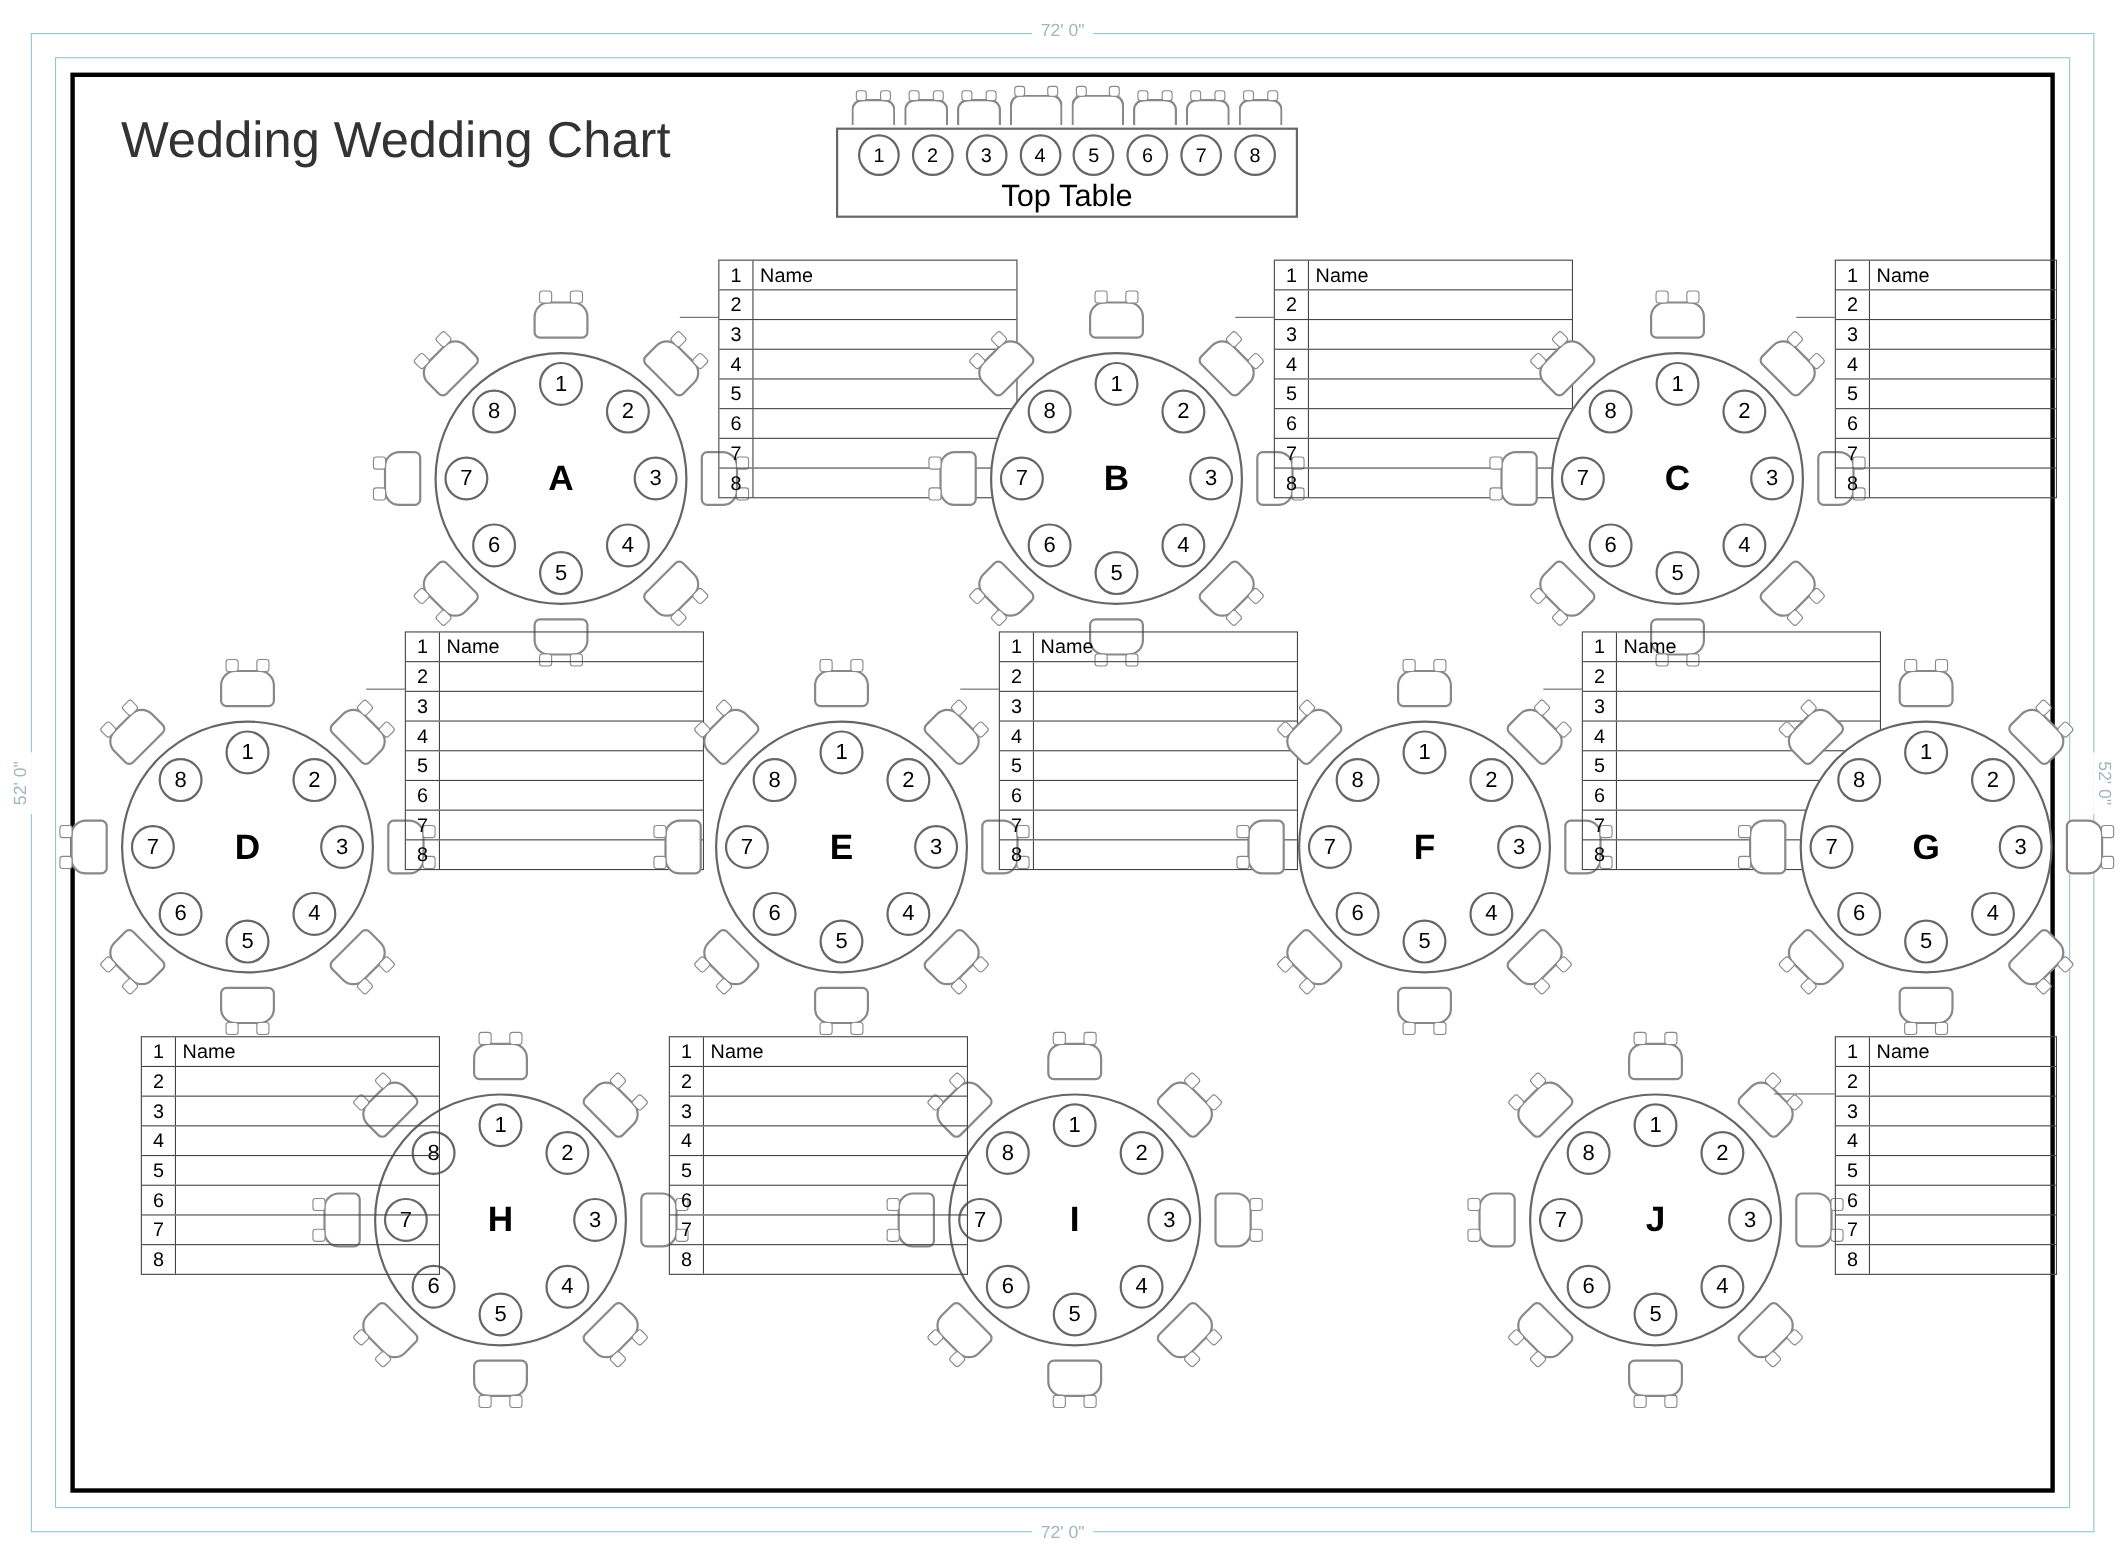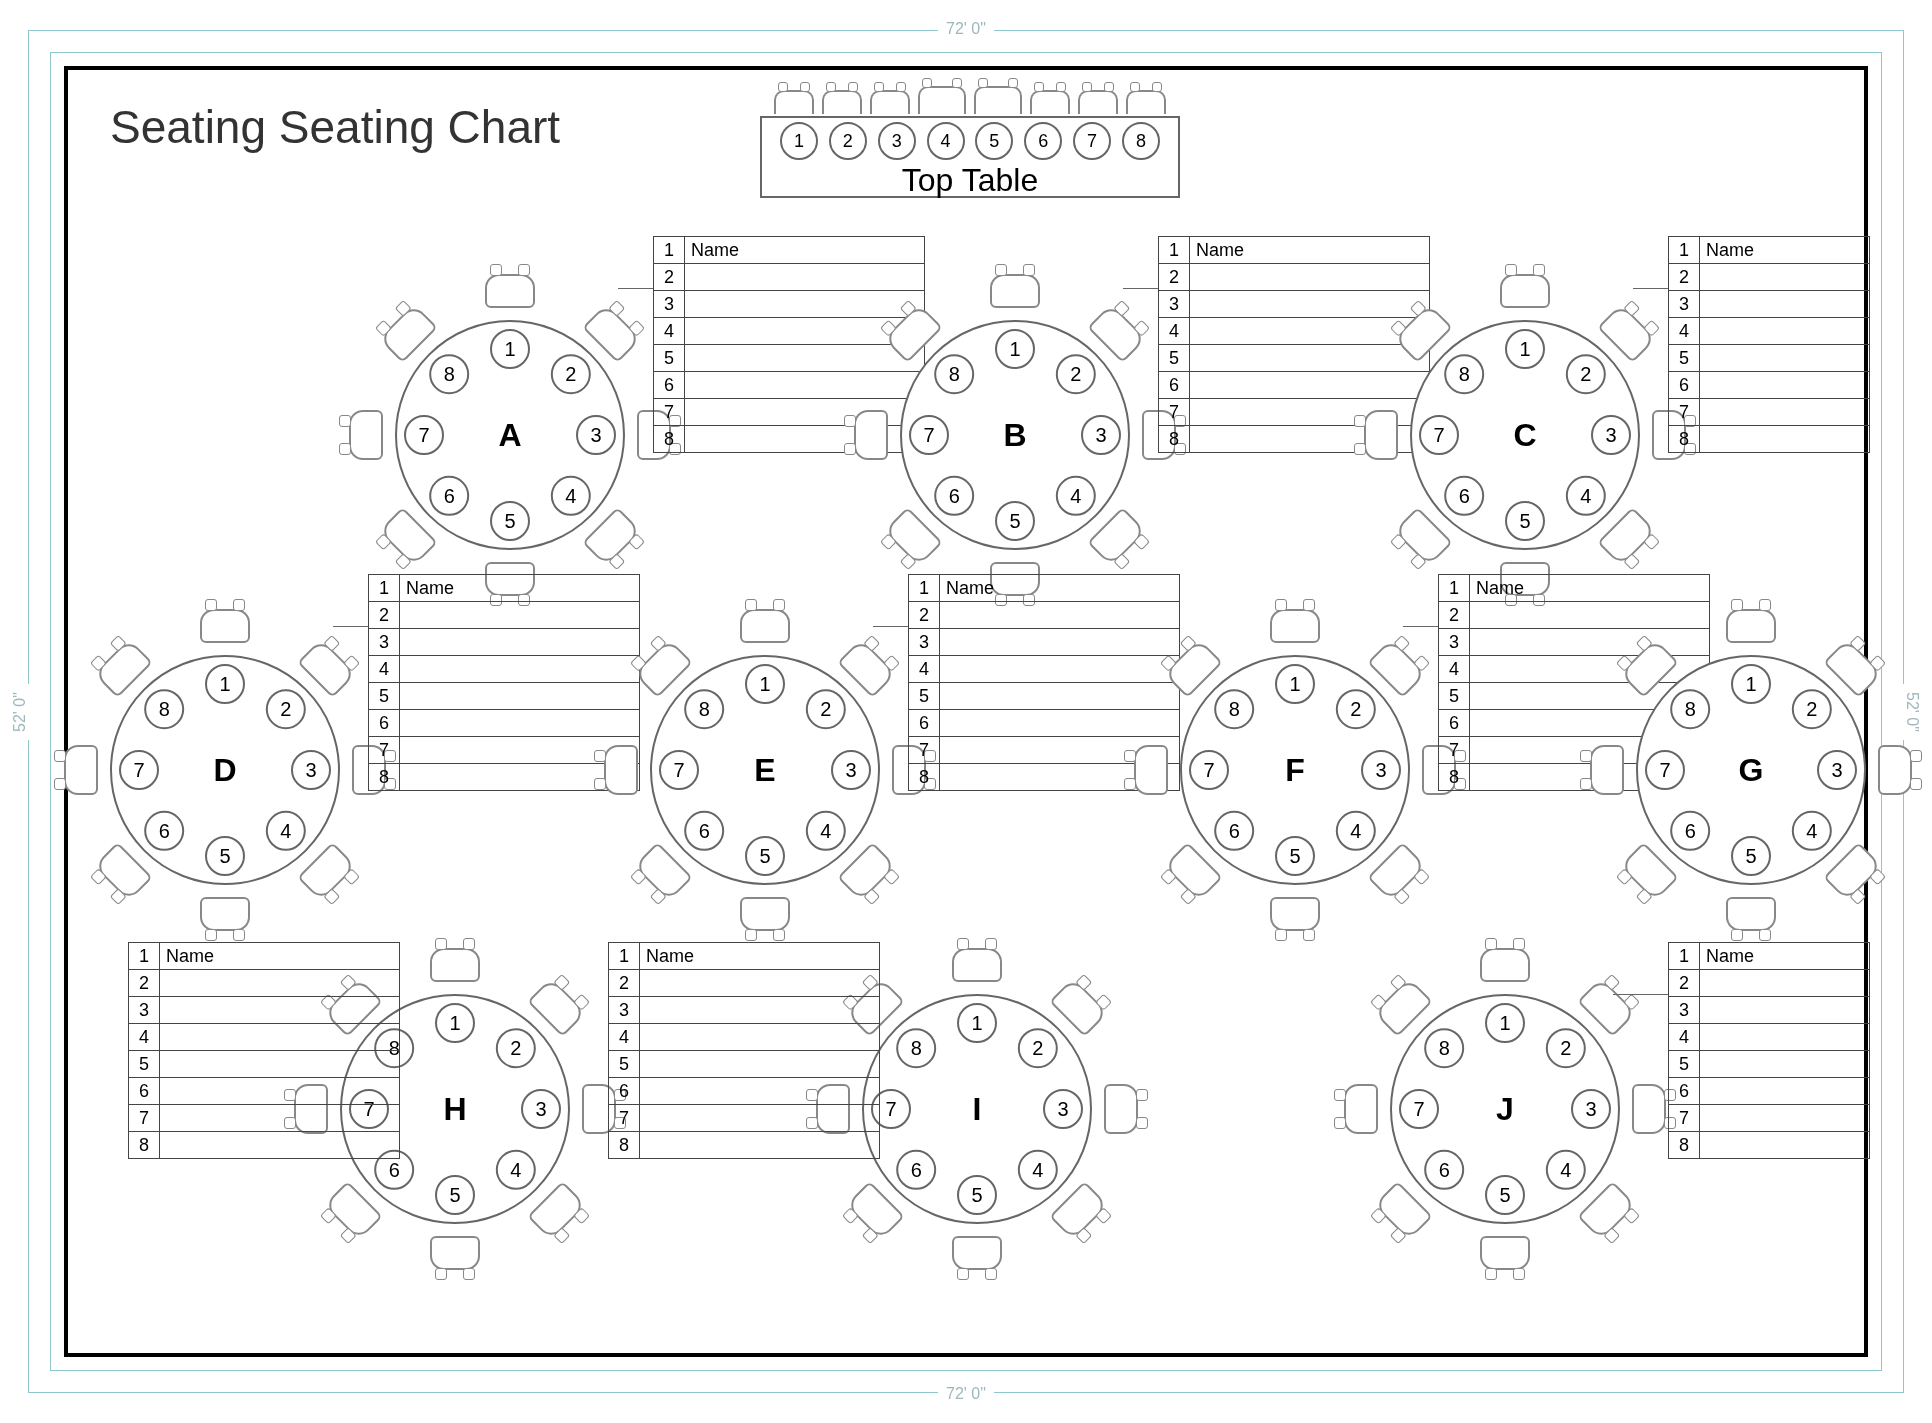"Seating Seating Chart" div.title { text: Seating Seating -> Wedding Wedding }
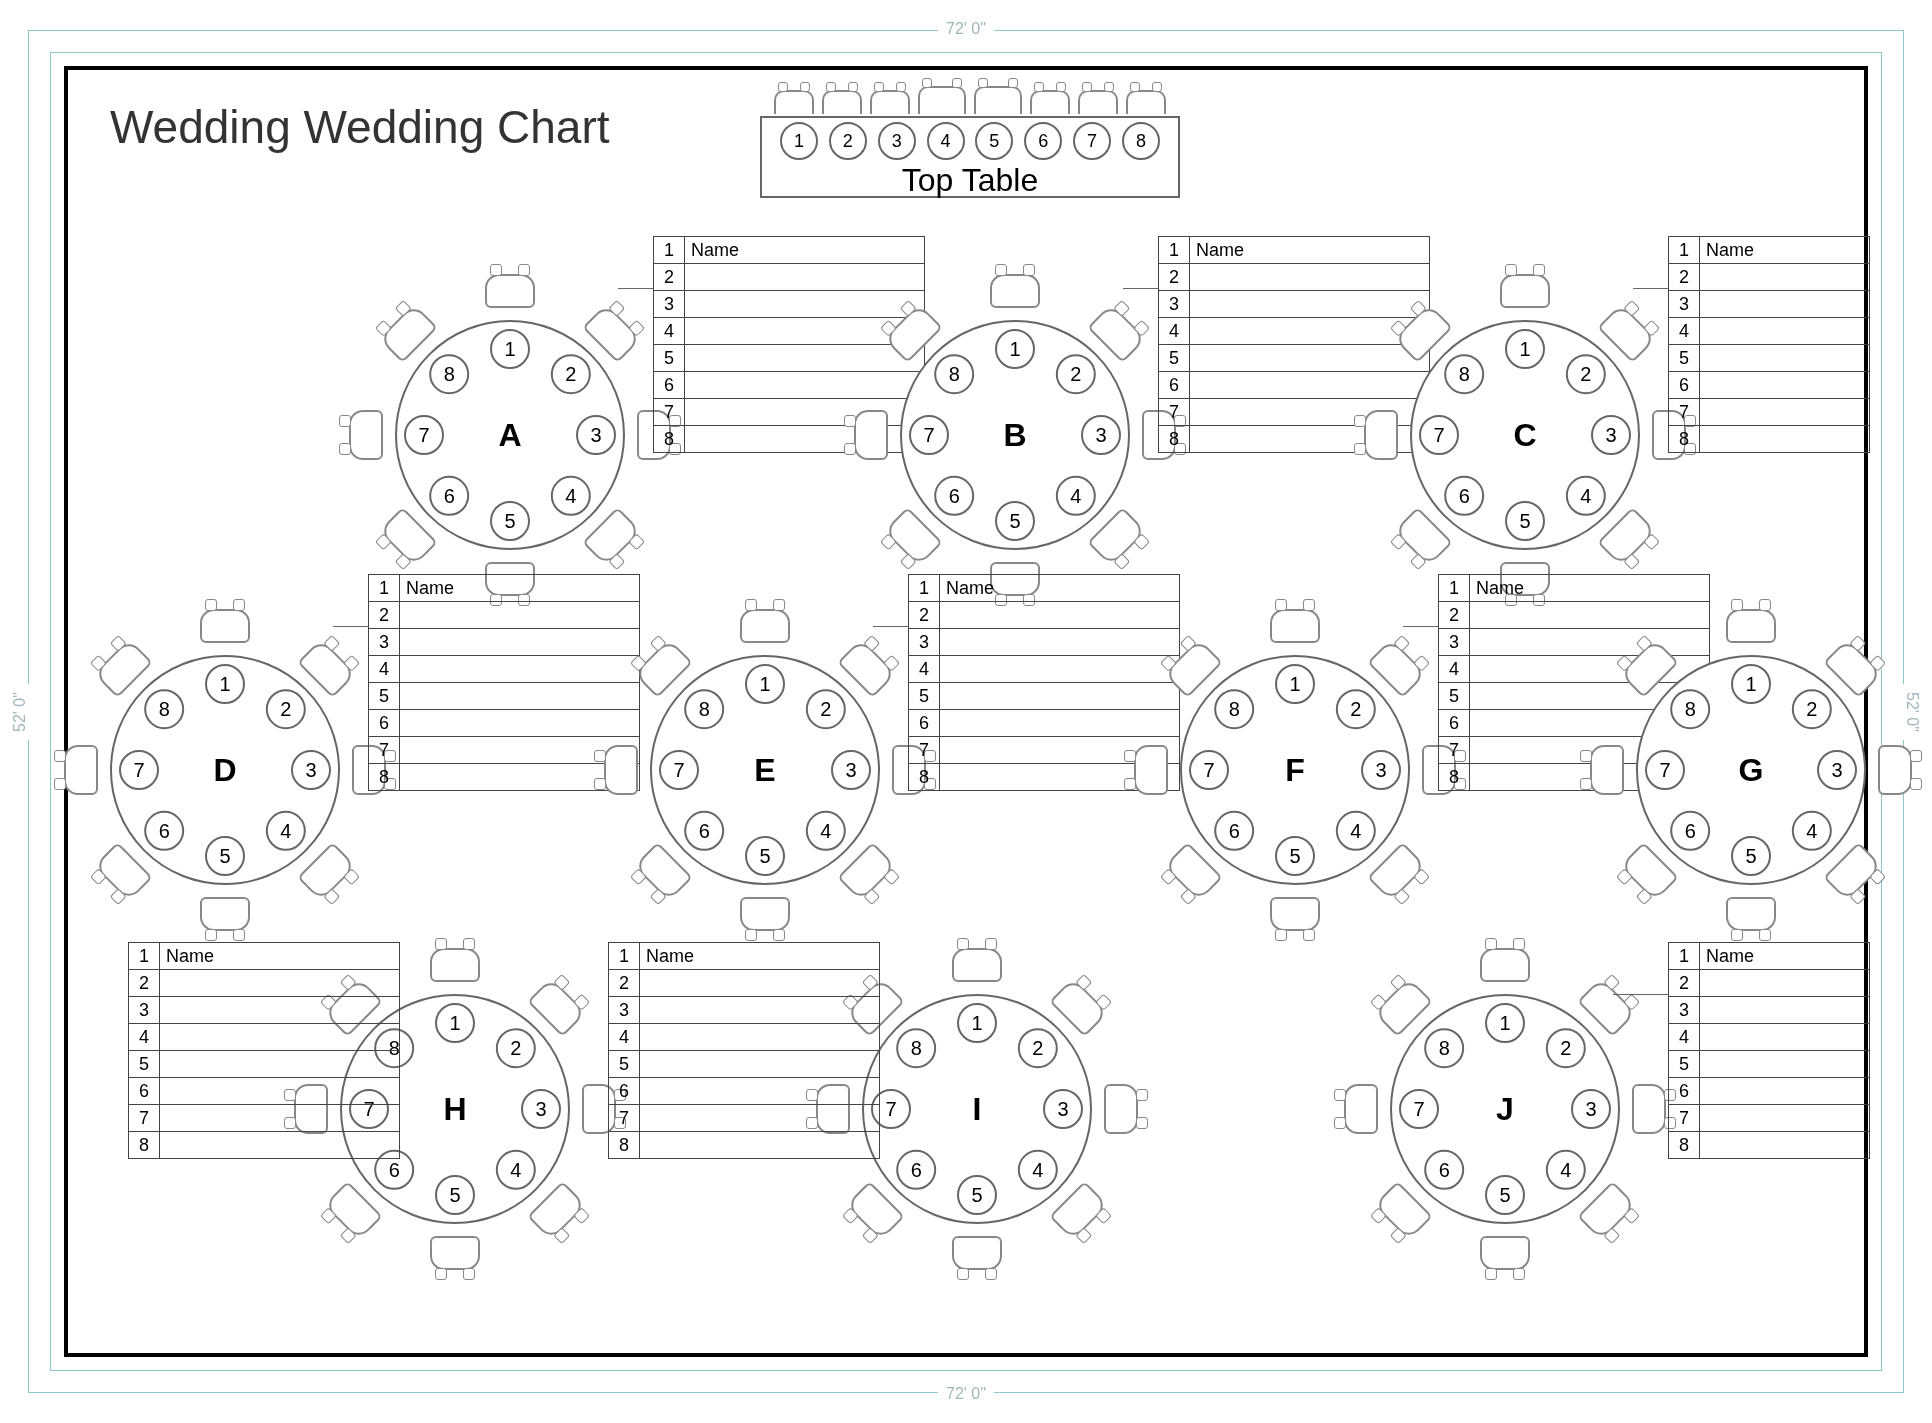"Top Table" .tt-name { font-size: 32px -> 28px }
